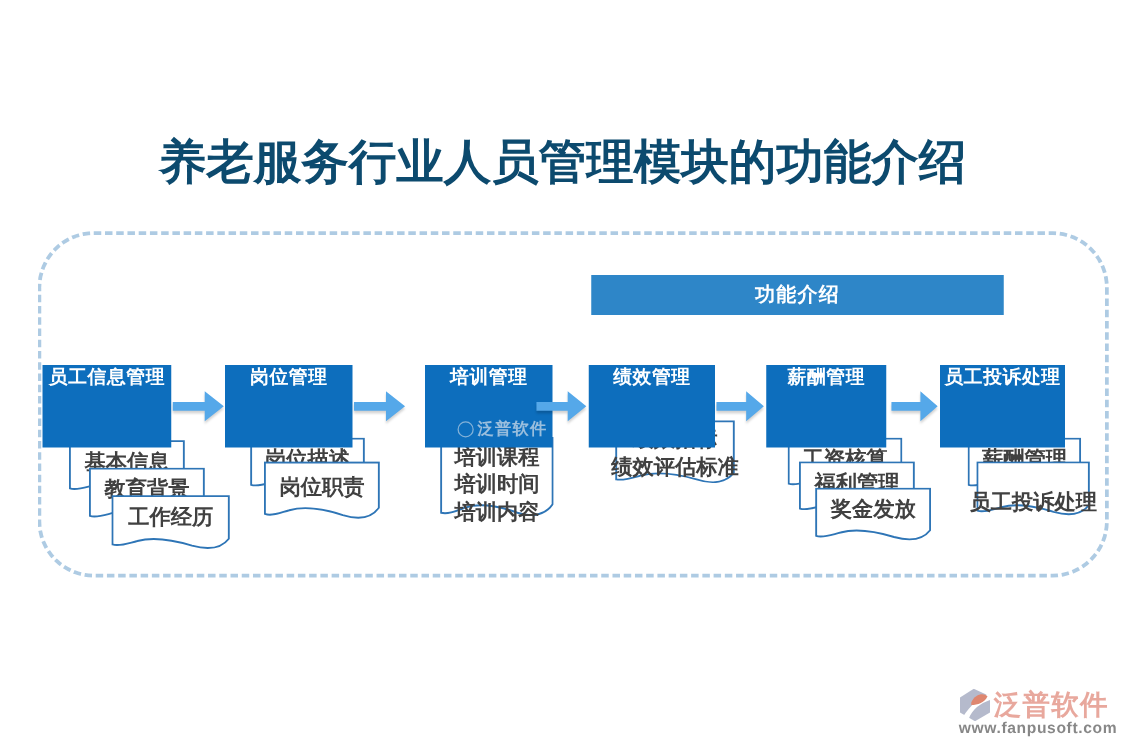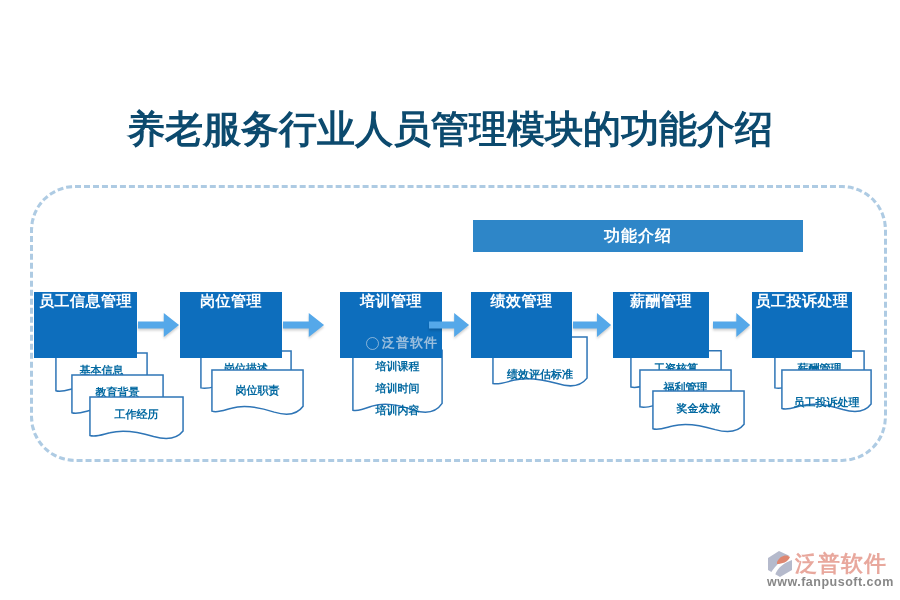"基本信息" .card .lines { color: #0369a1 -> #404040; font-size: 11px -> 17px }
